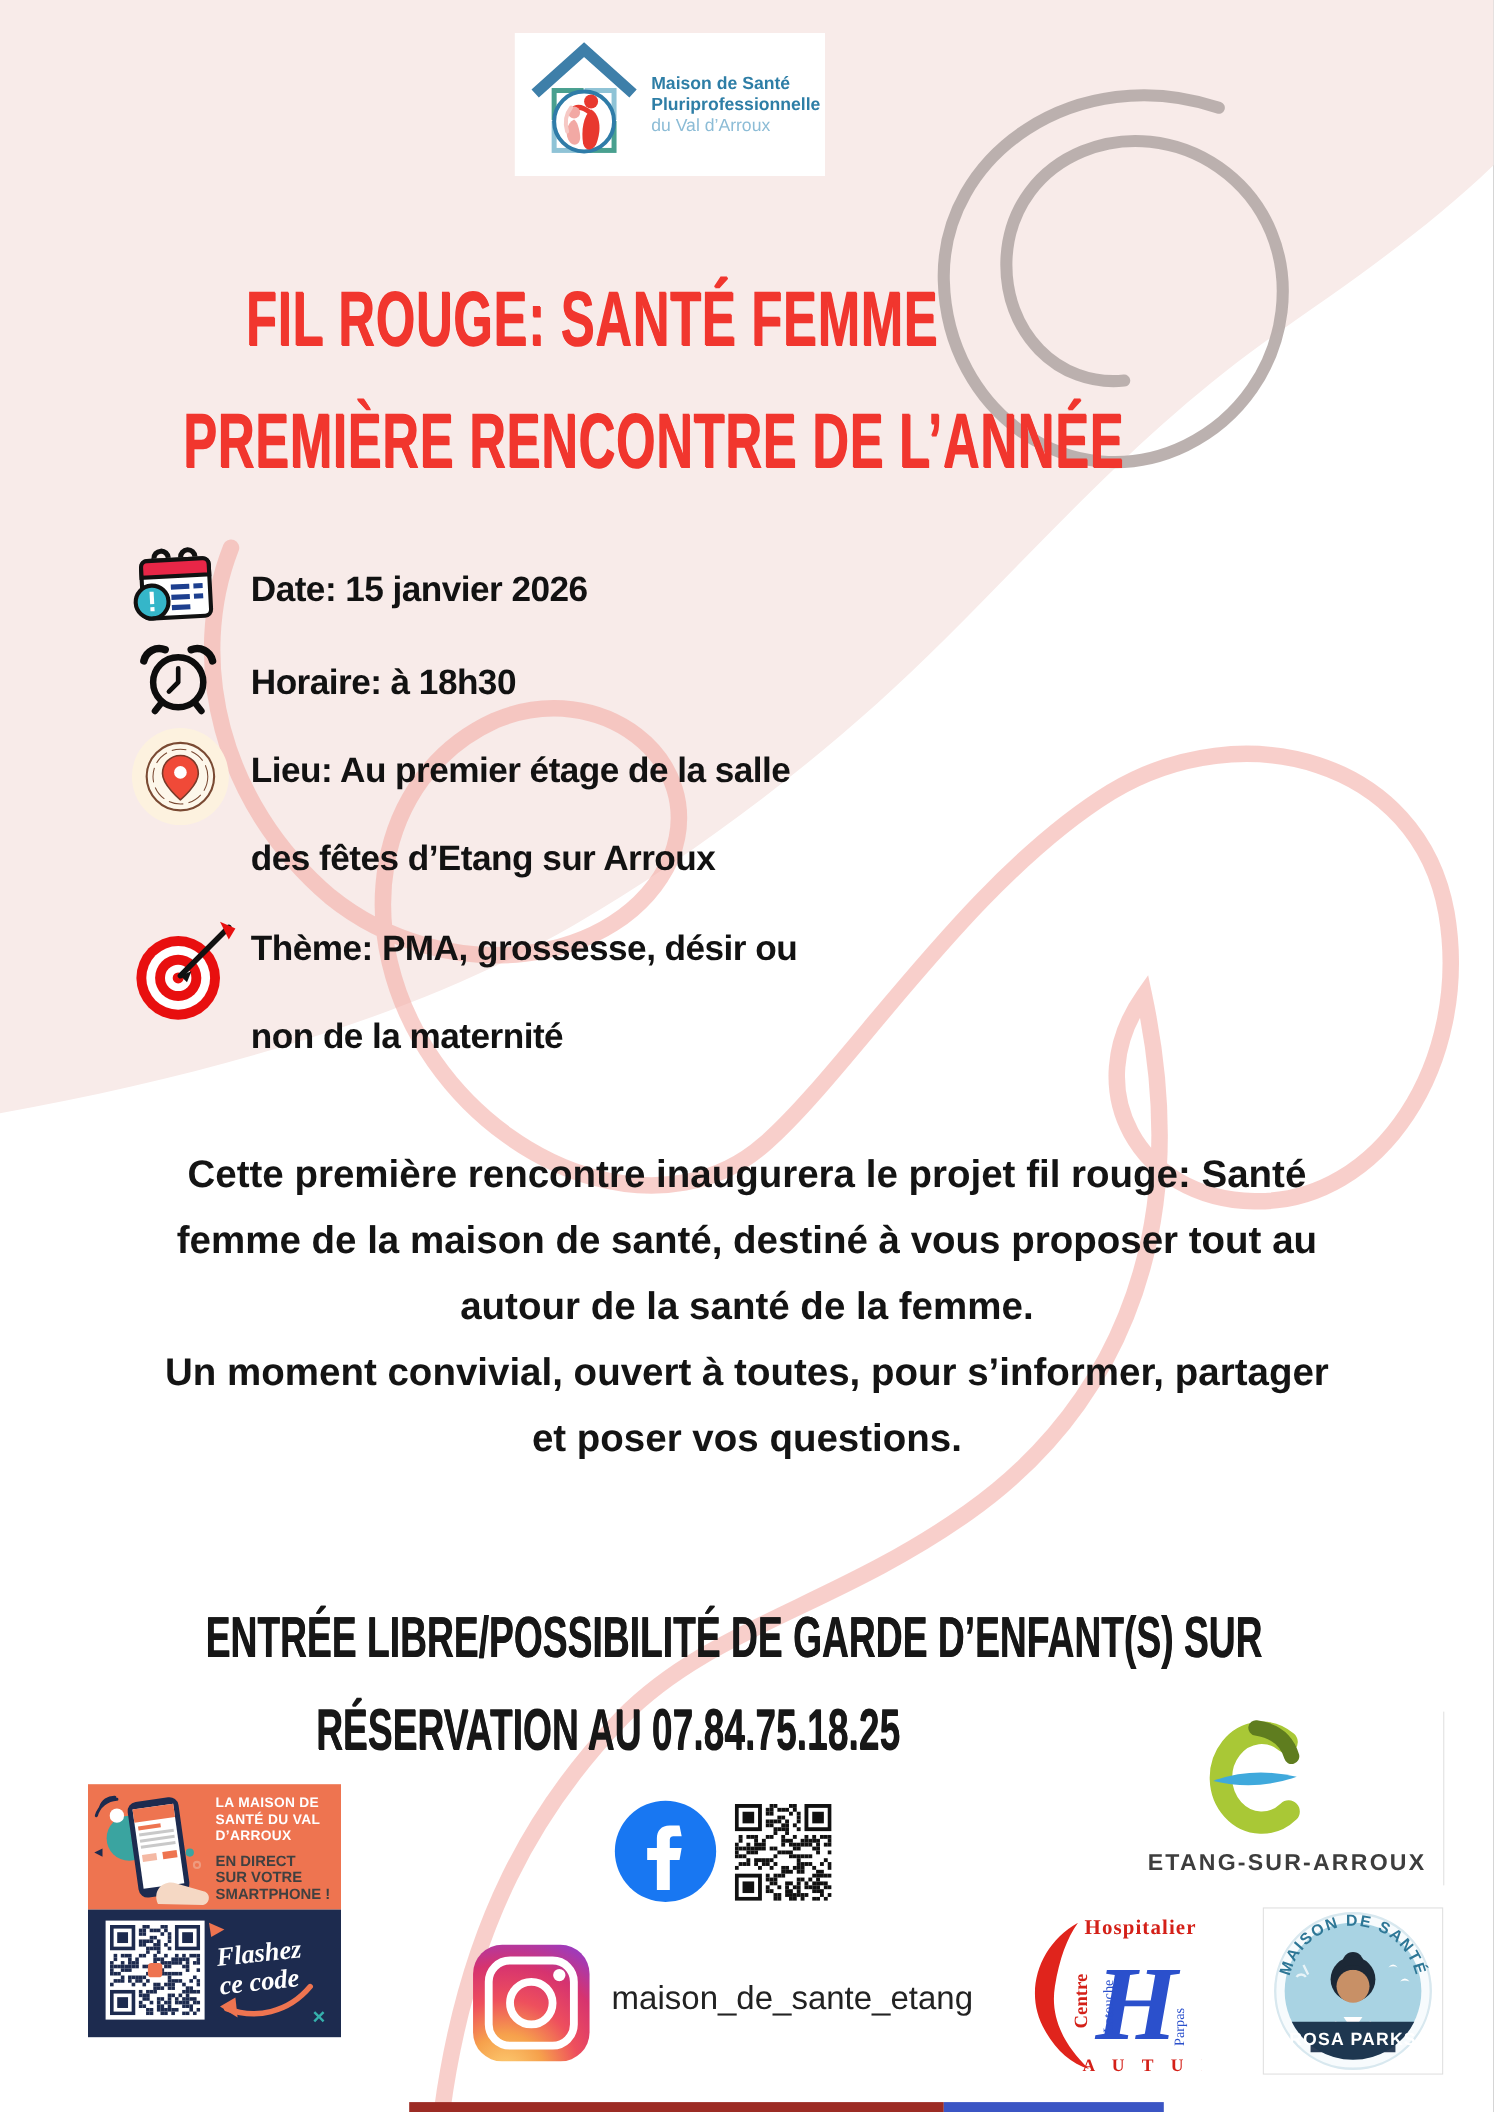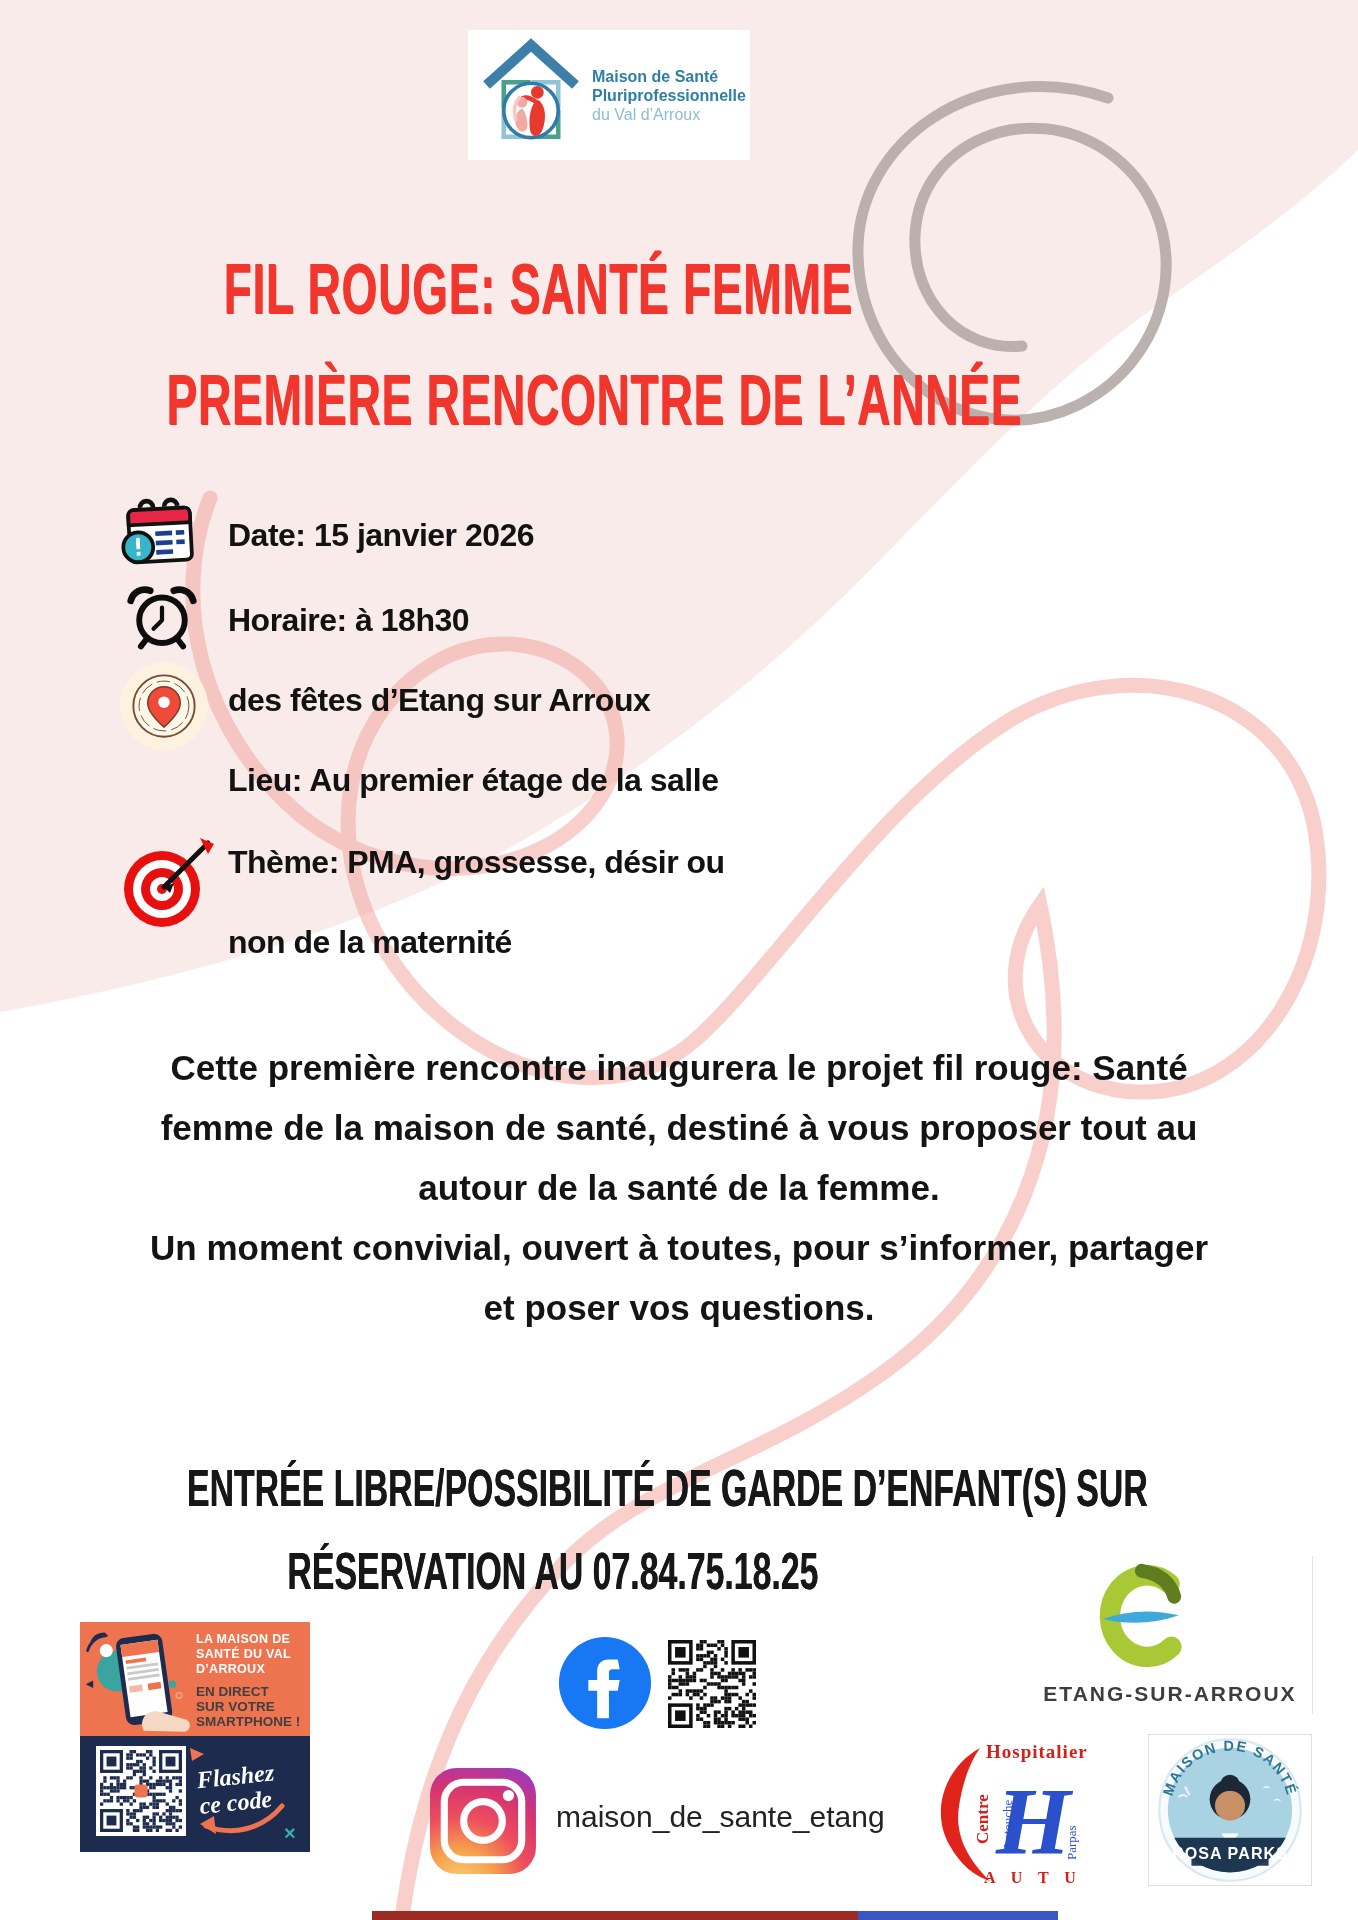"des fêtes d’Etang sur Arroux" div { order: before "Lieu: Au premier étage de" -> after "Lieu: Au premier étage de" }
